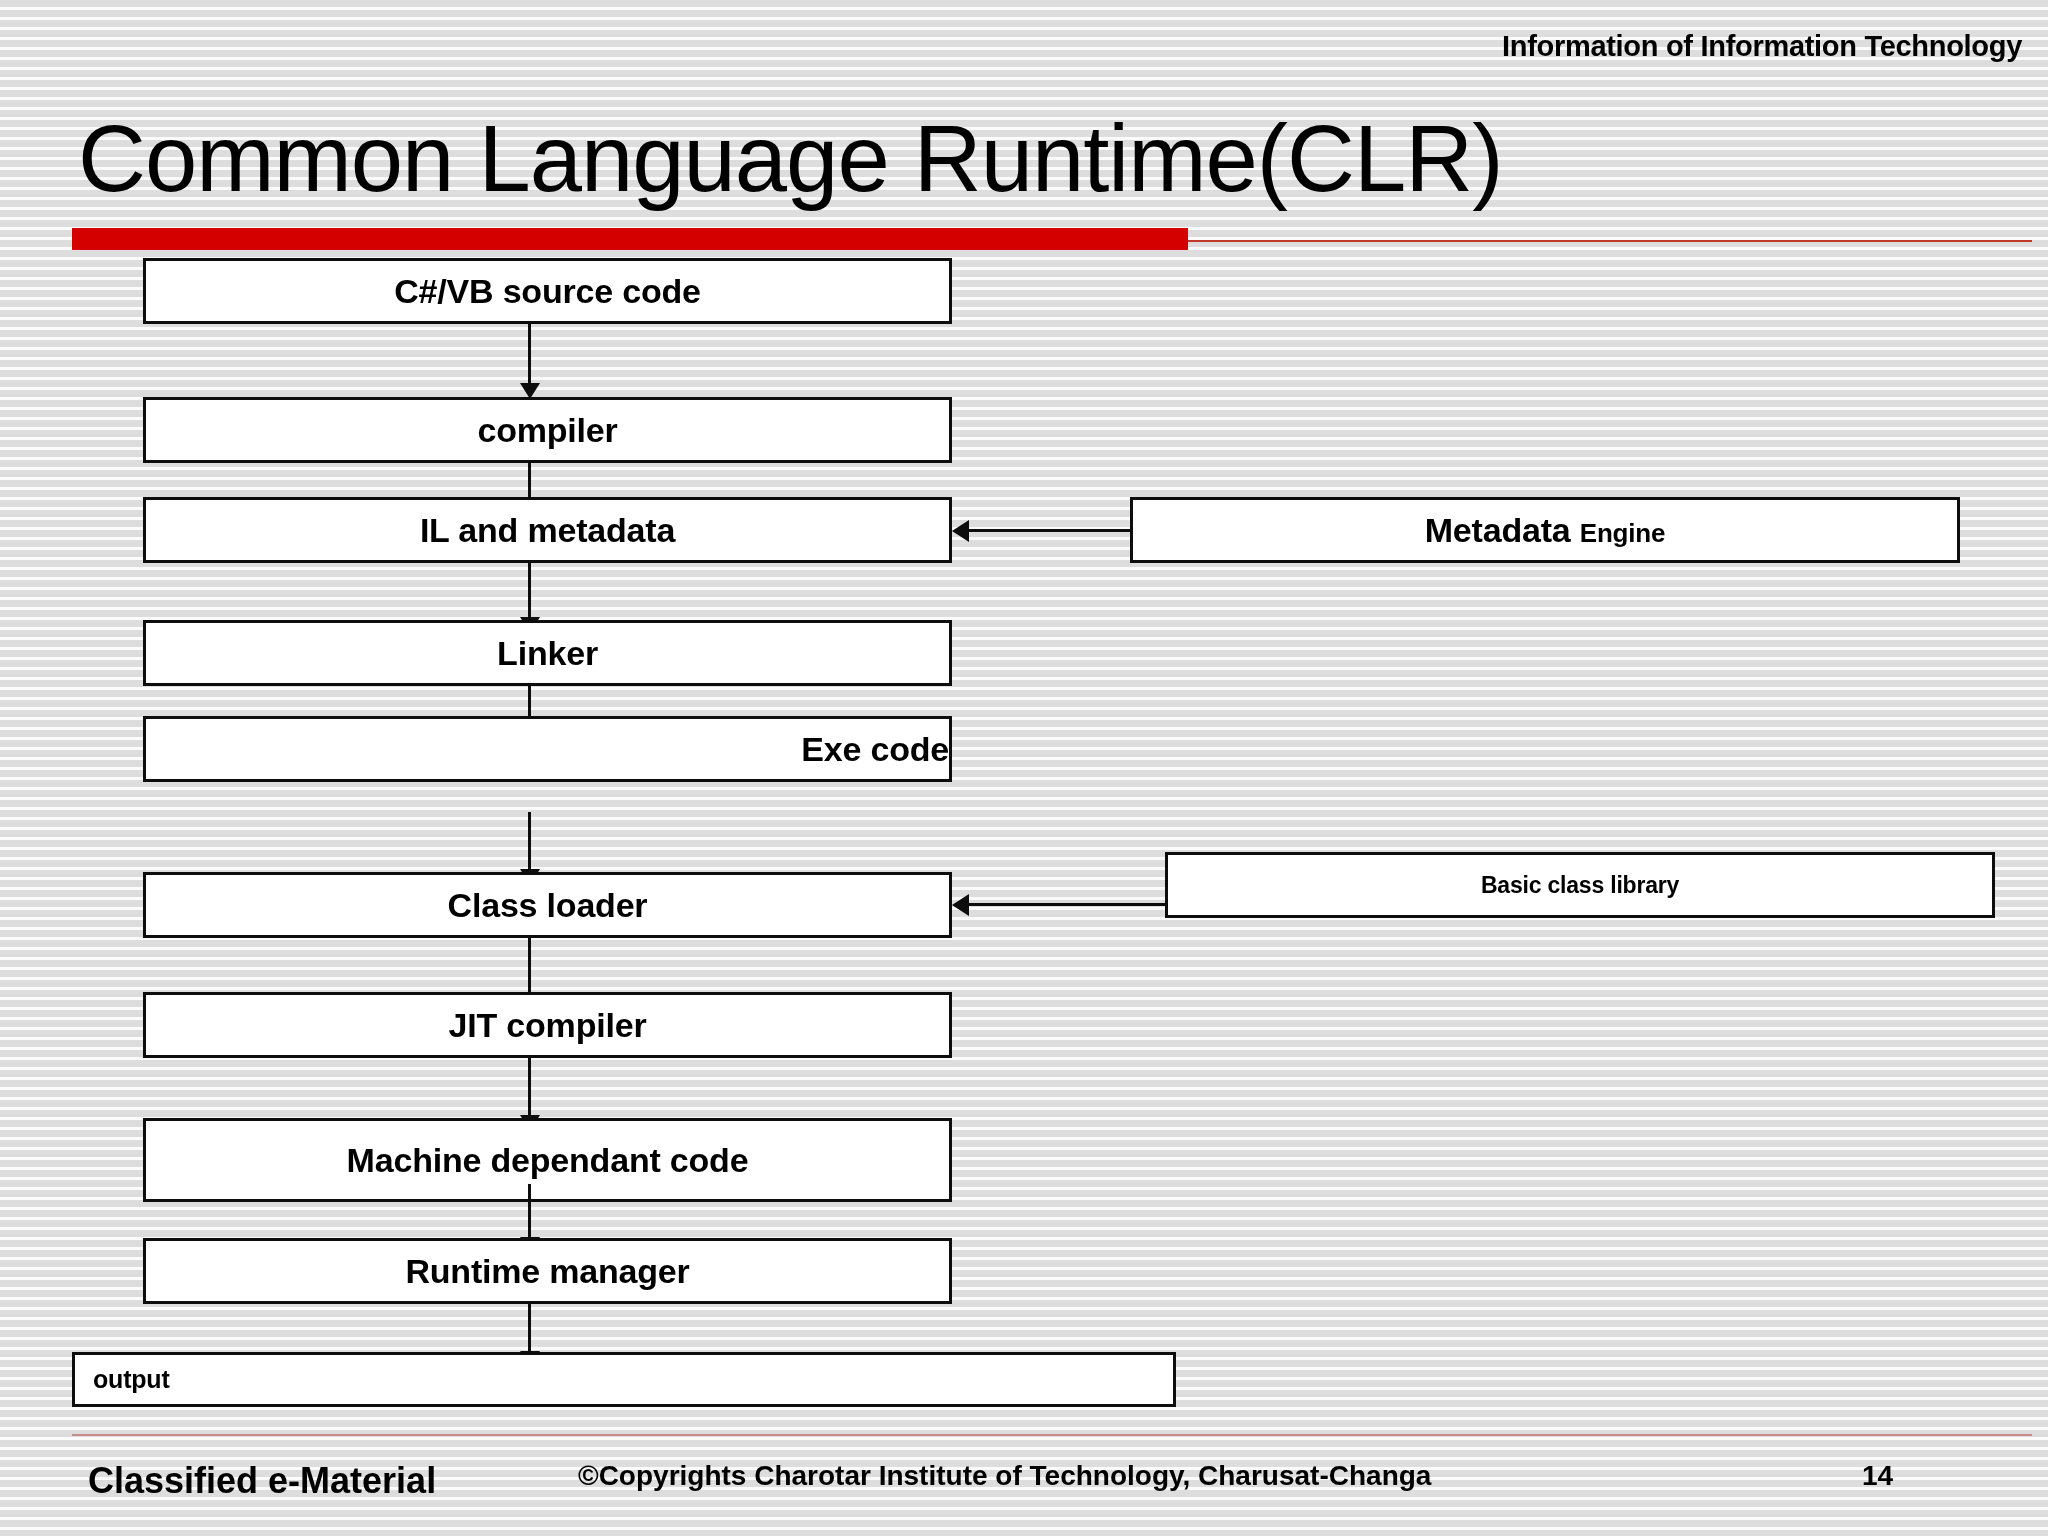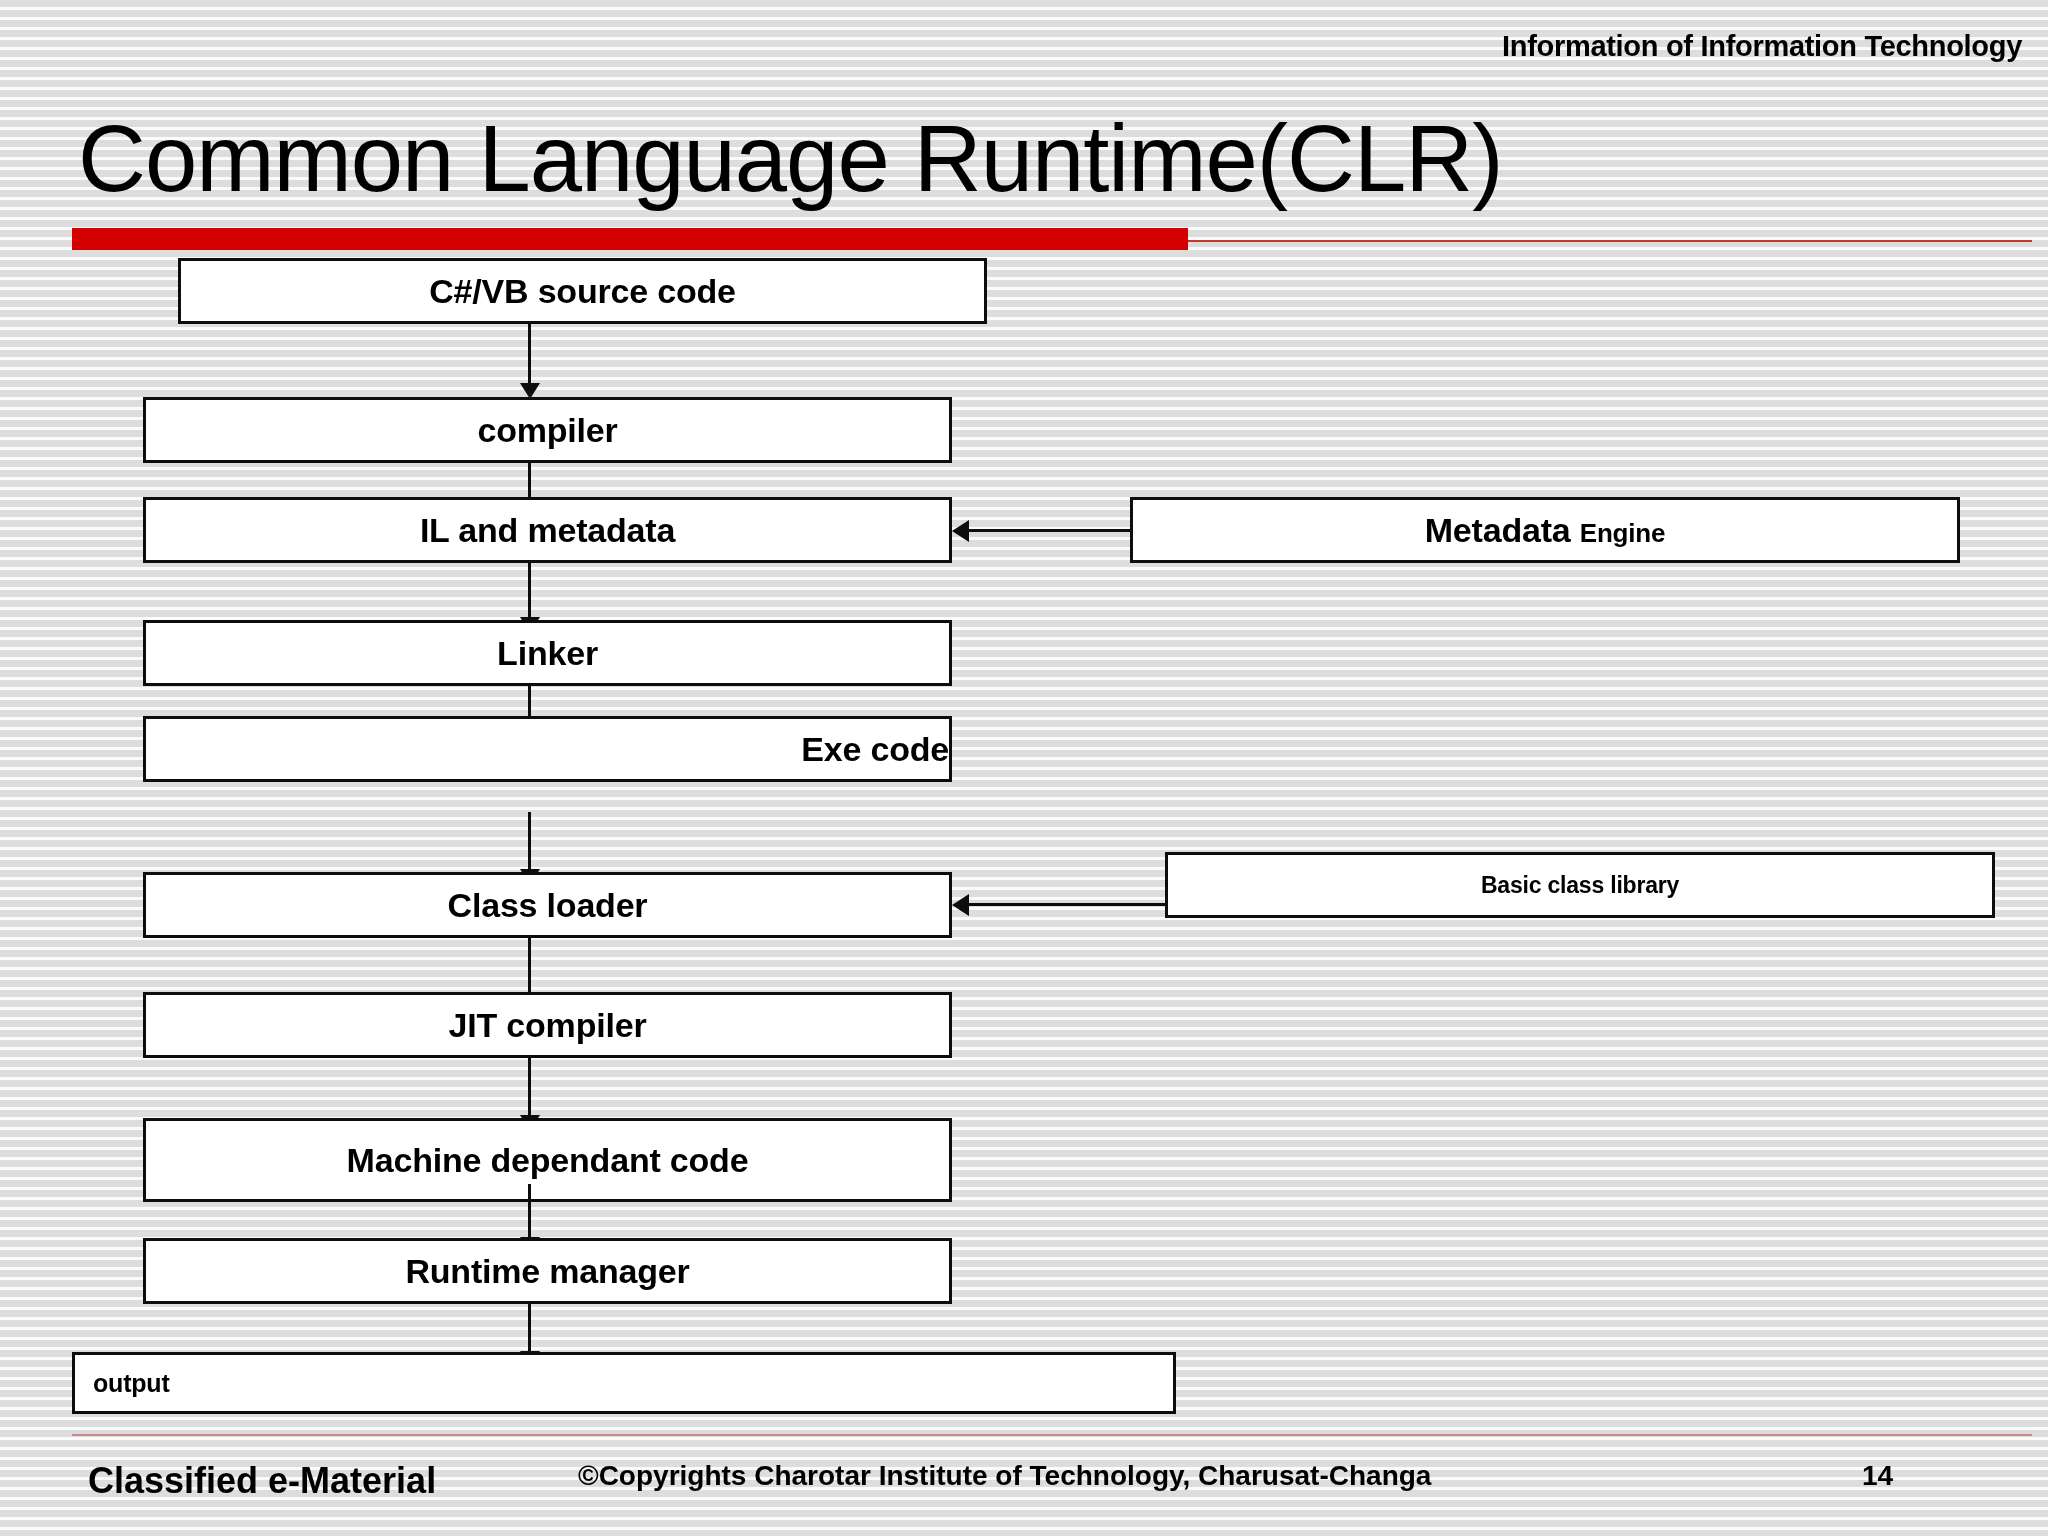"C#/VB source code" div.fbox { margin-left: 35px -> none }
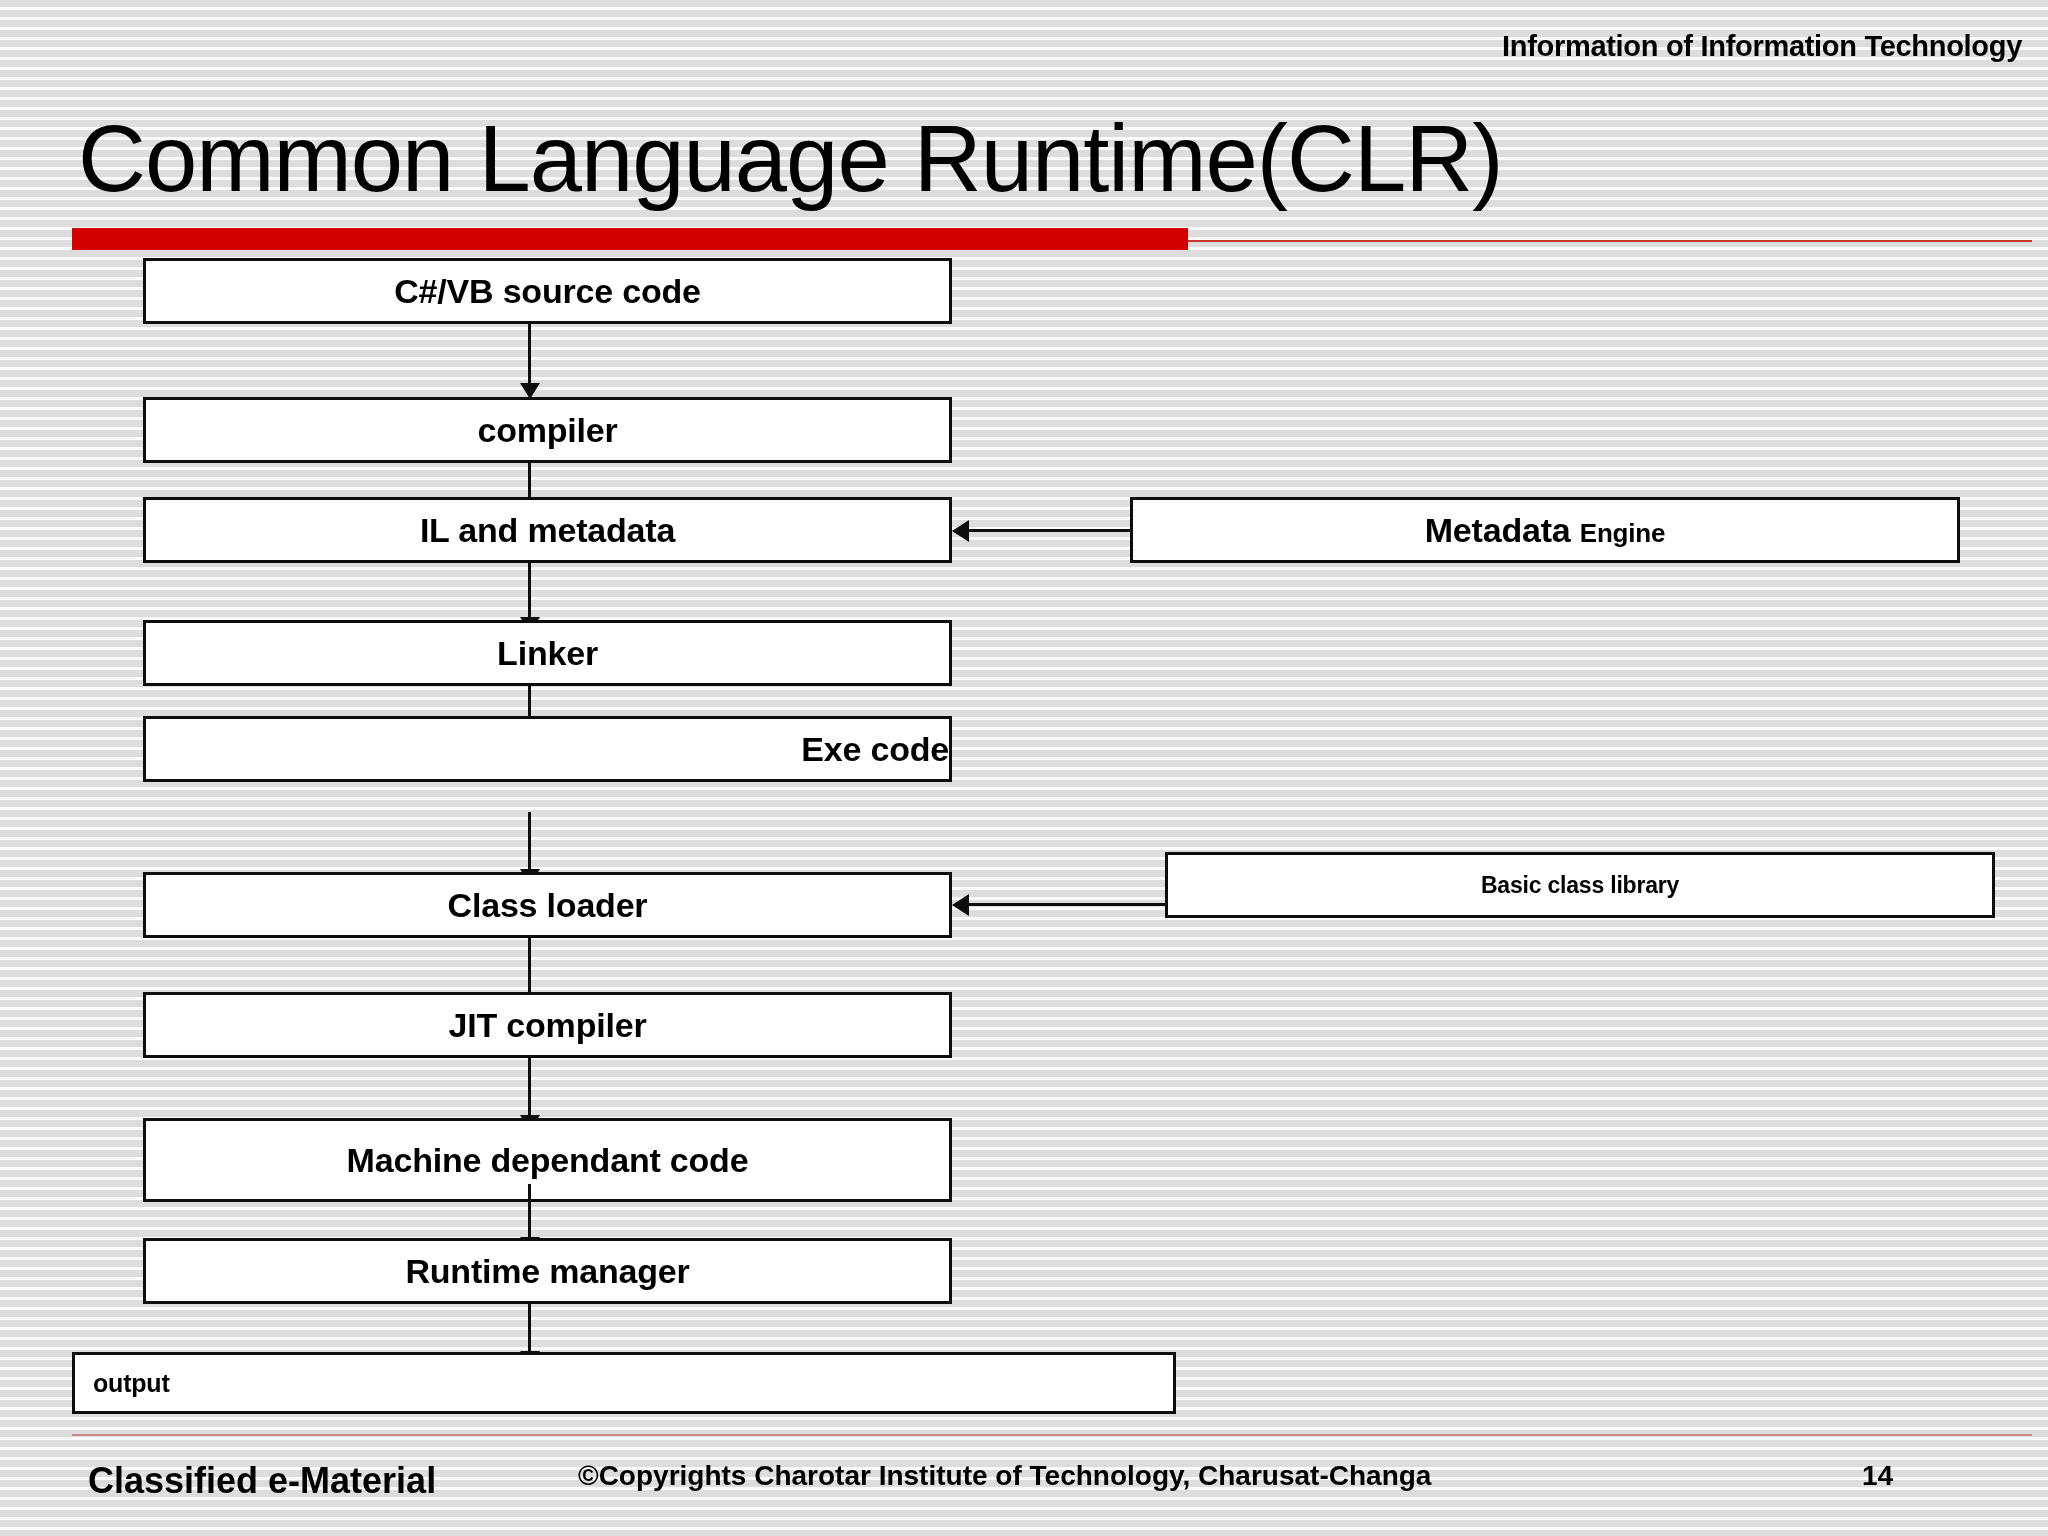"output" div.fbox { height: 62px -> 55px }
